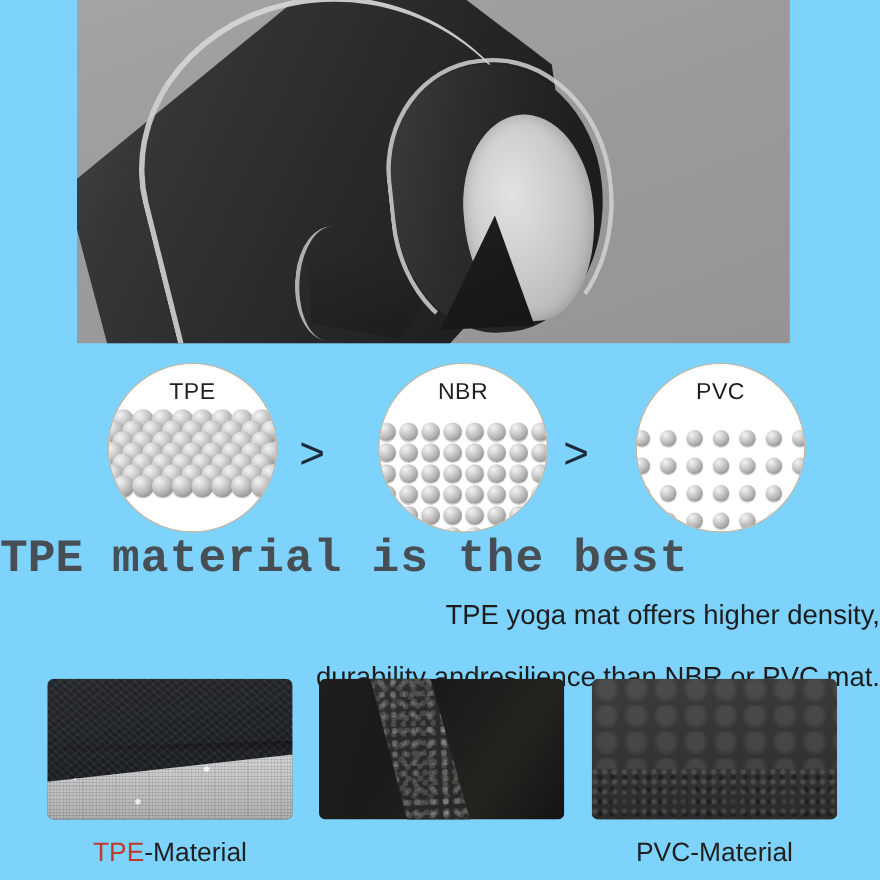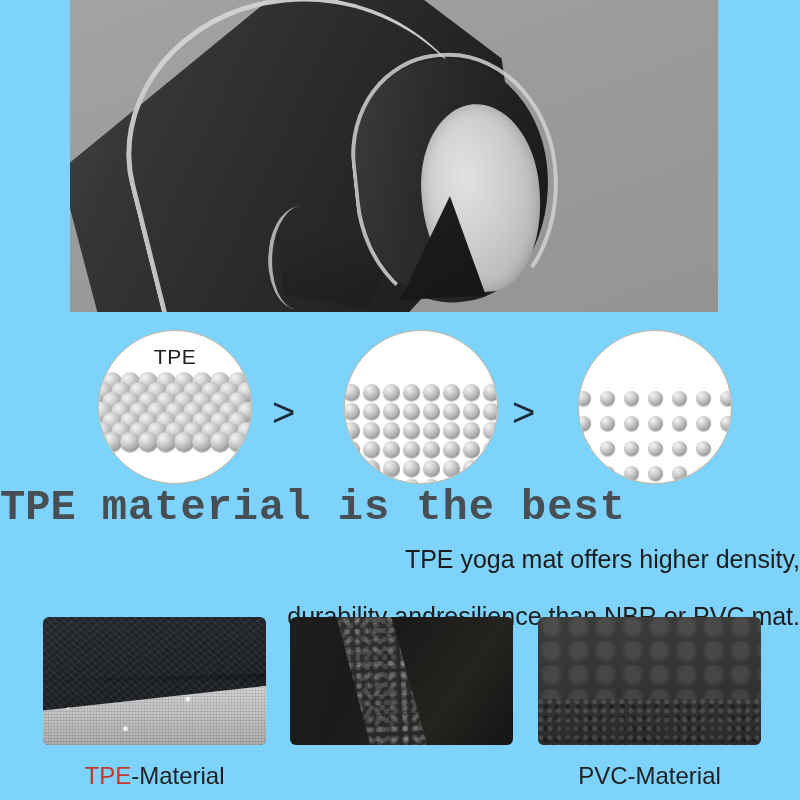"NBR" div.circle-label { html: none -> <div>NBR</div> }
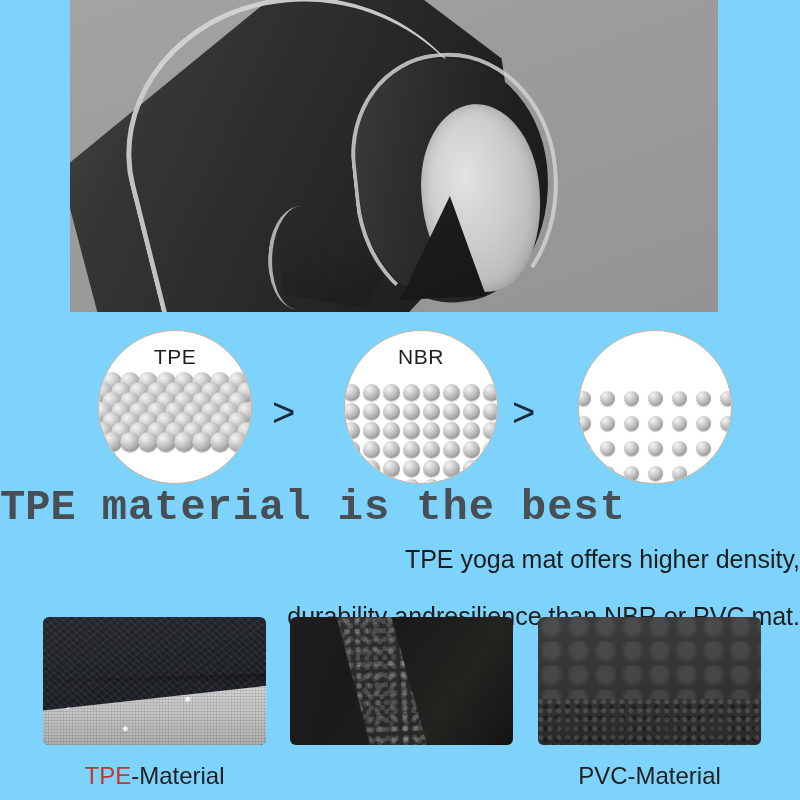"PVC" div.circle-label { html: none -> <div>PVC</div> }
